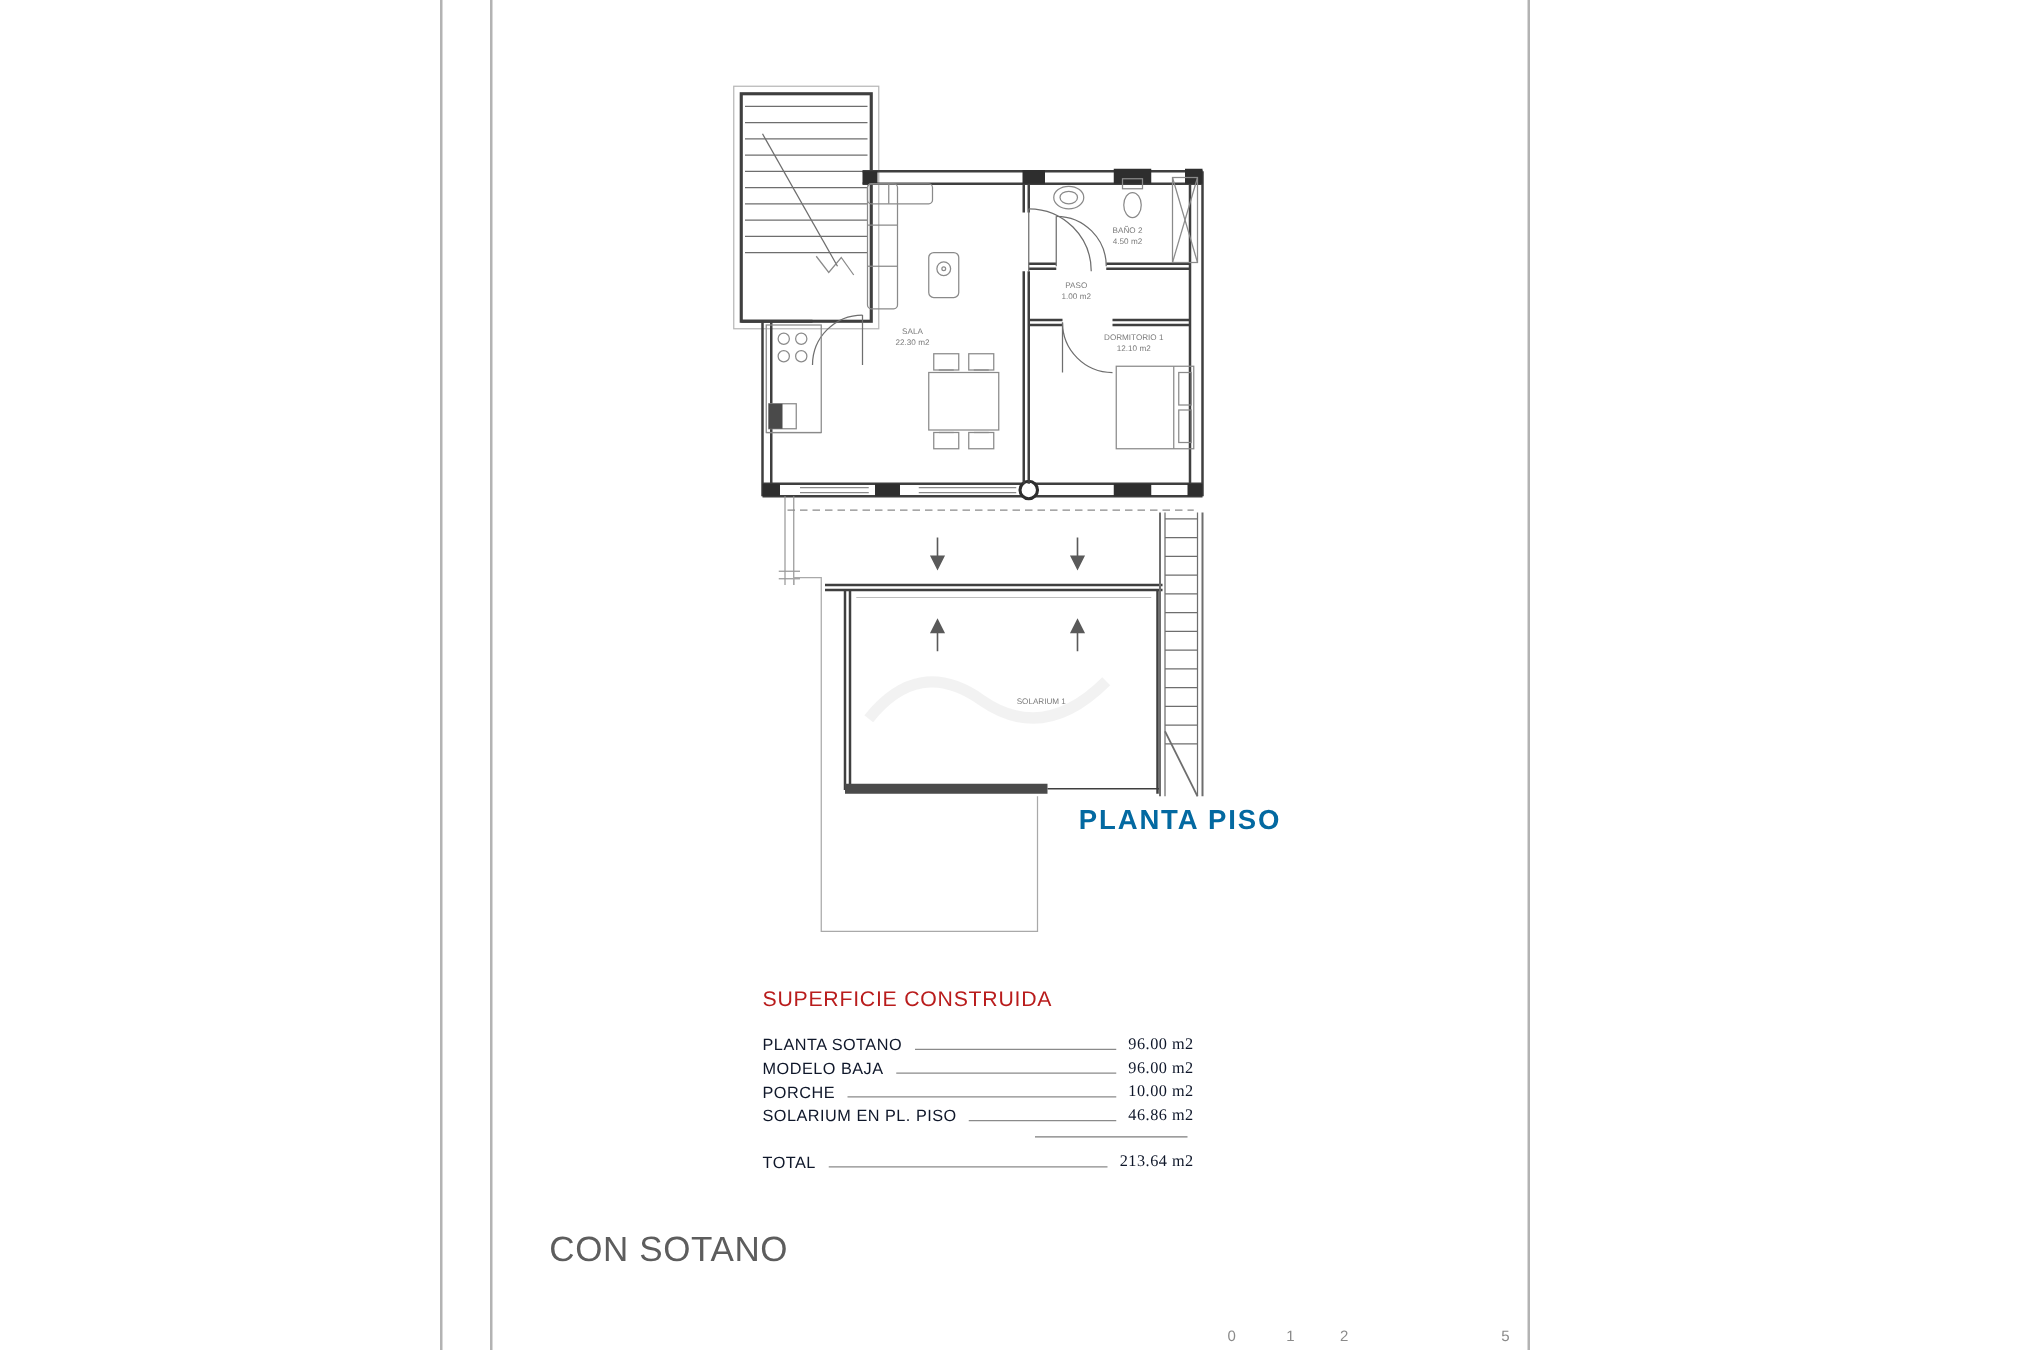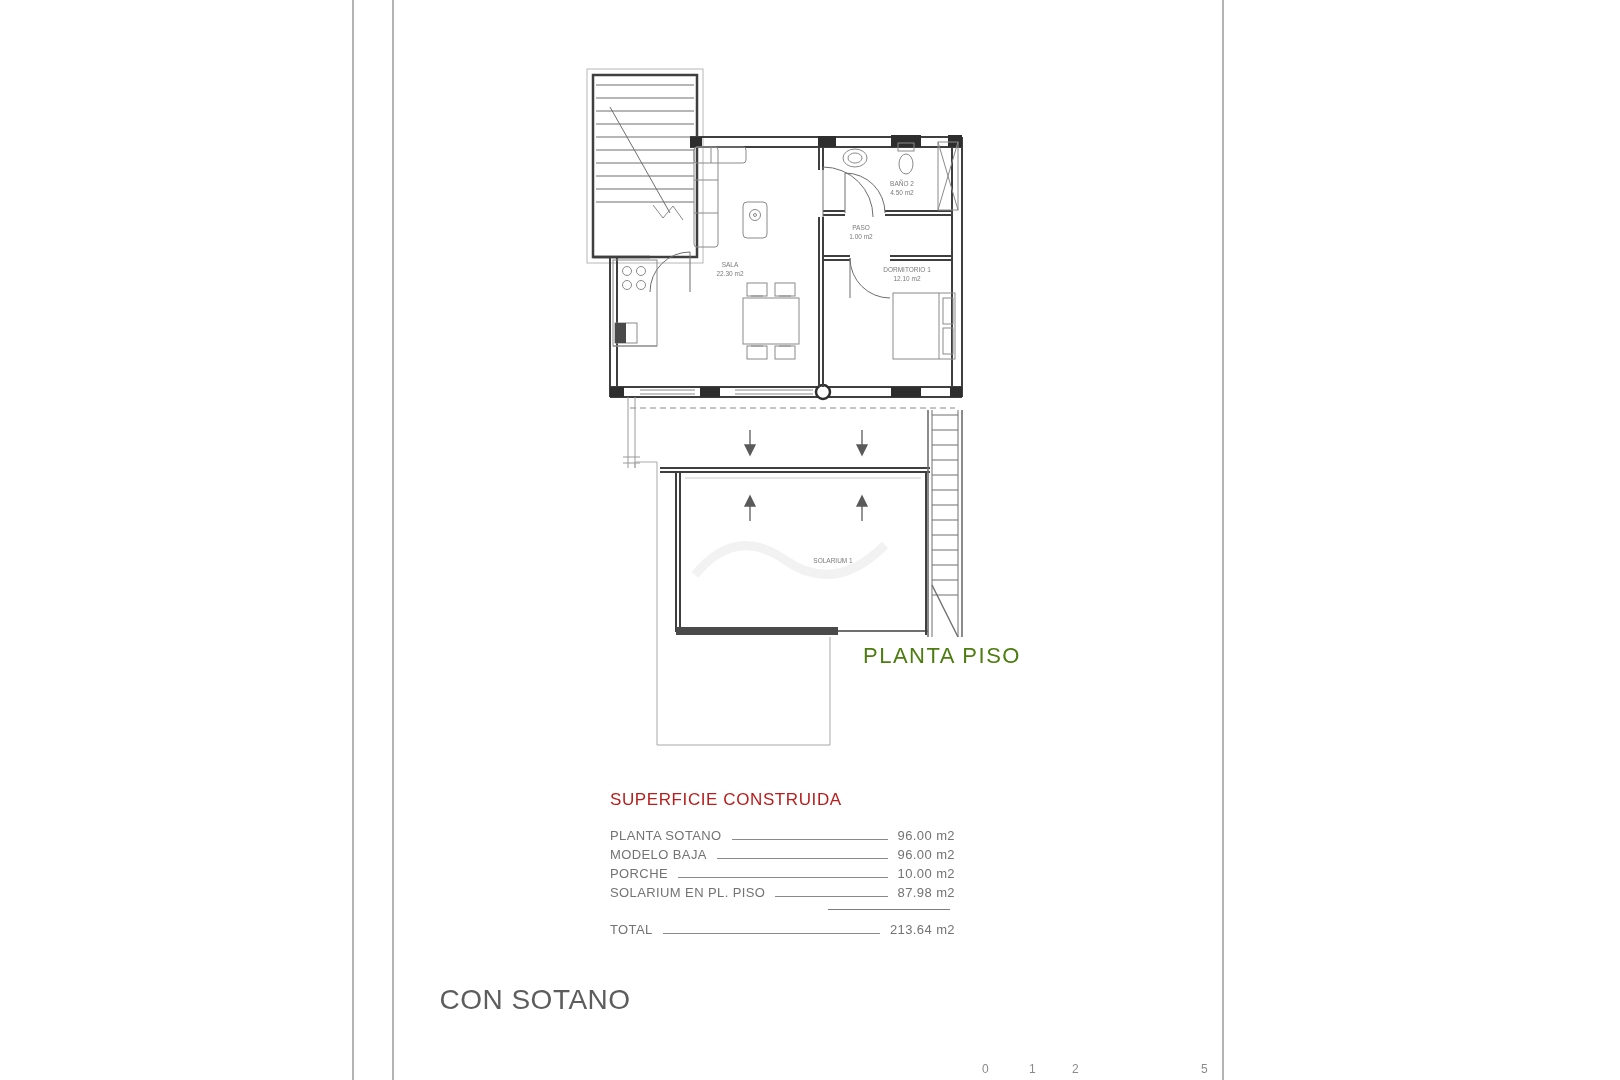"PLANTA PISO" .plan-title { color: #4d7c0f -> #0369a1; font-weight: 400 -> 700 }
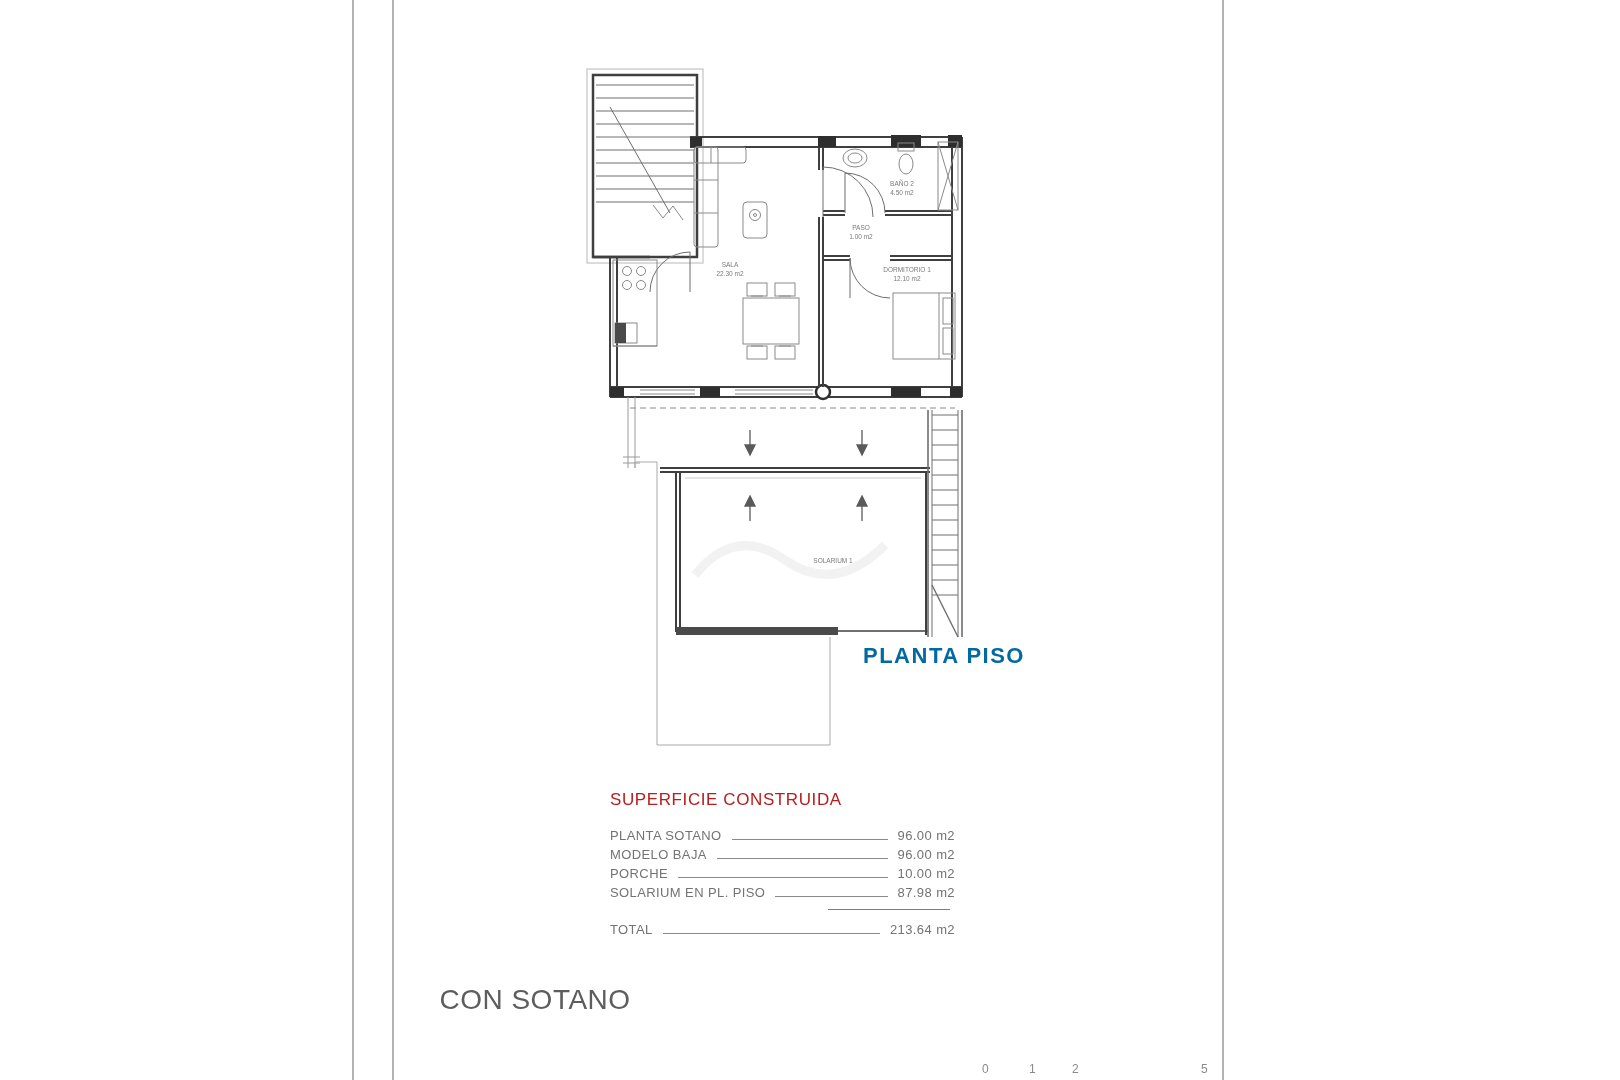"PLANTA SOTANO" .srow { color: #737373 -> #0f172a }
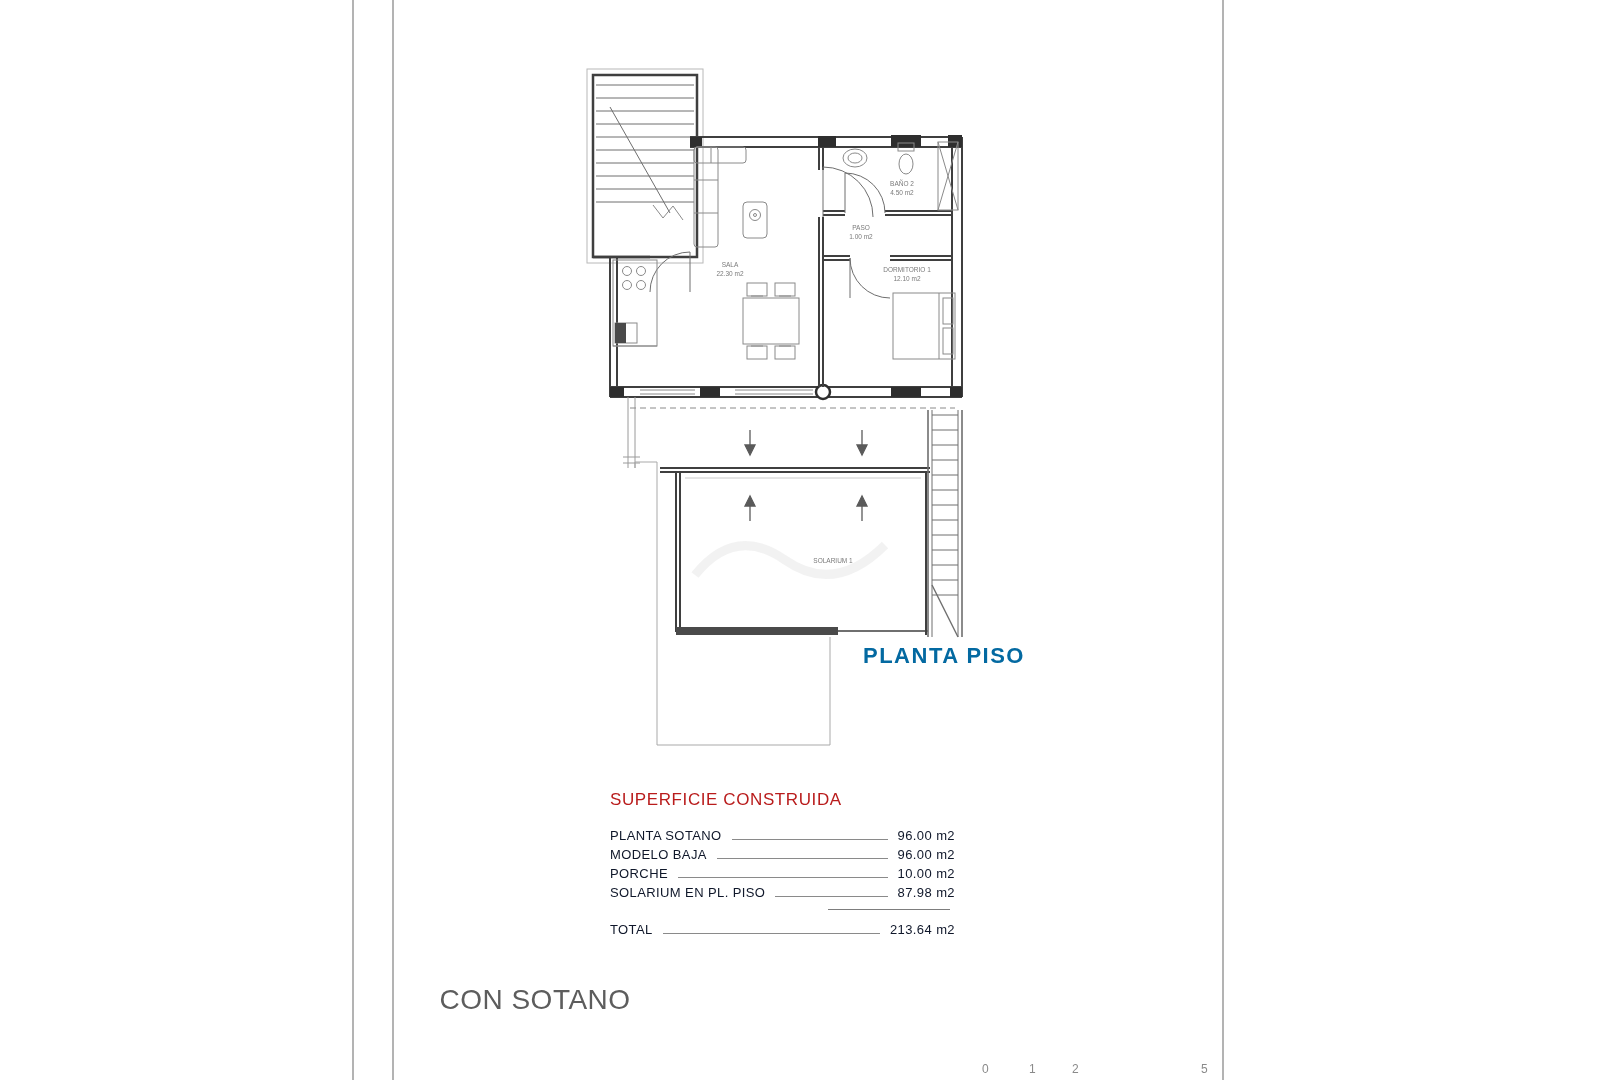"96.00 m2" .srow .val { font-family: none -> Liberation Serif, serif }
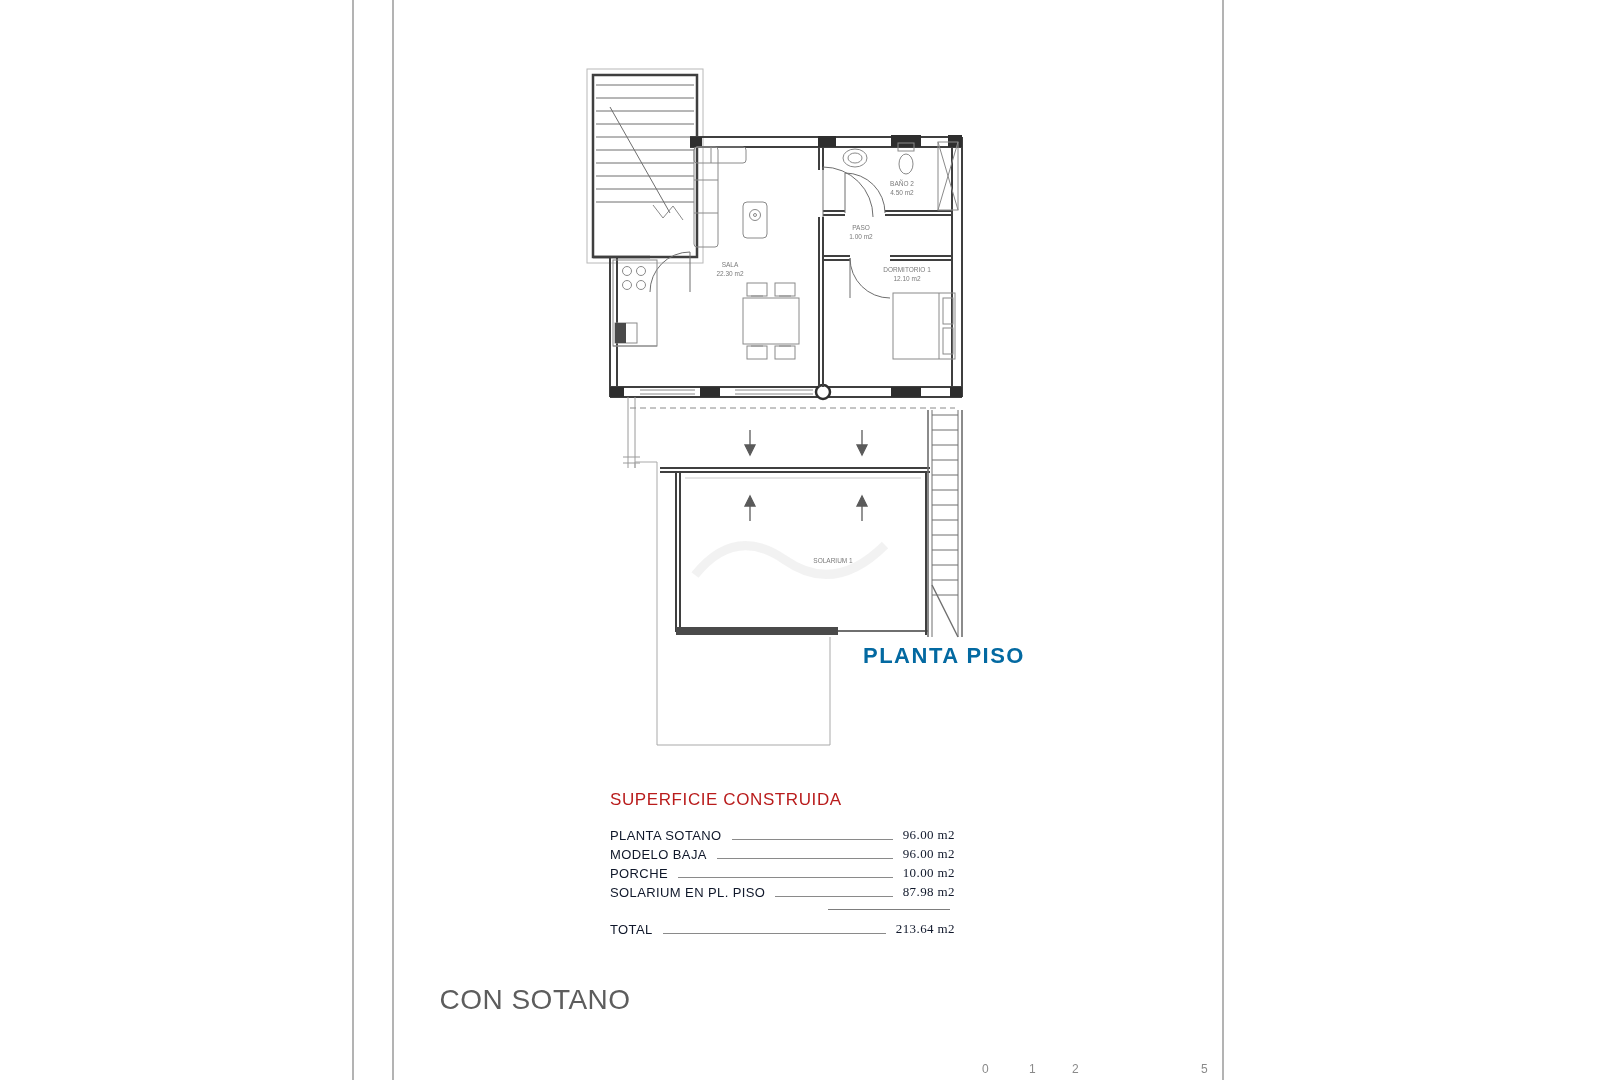"87.98 m2" span.val { text: 87.98 -> 46.86 }
